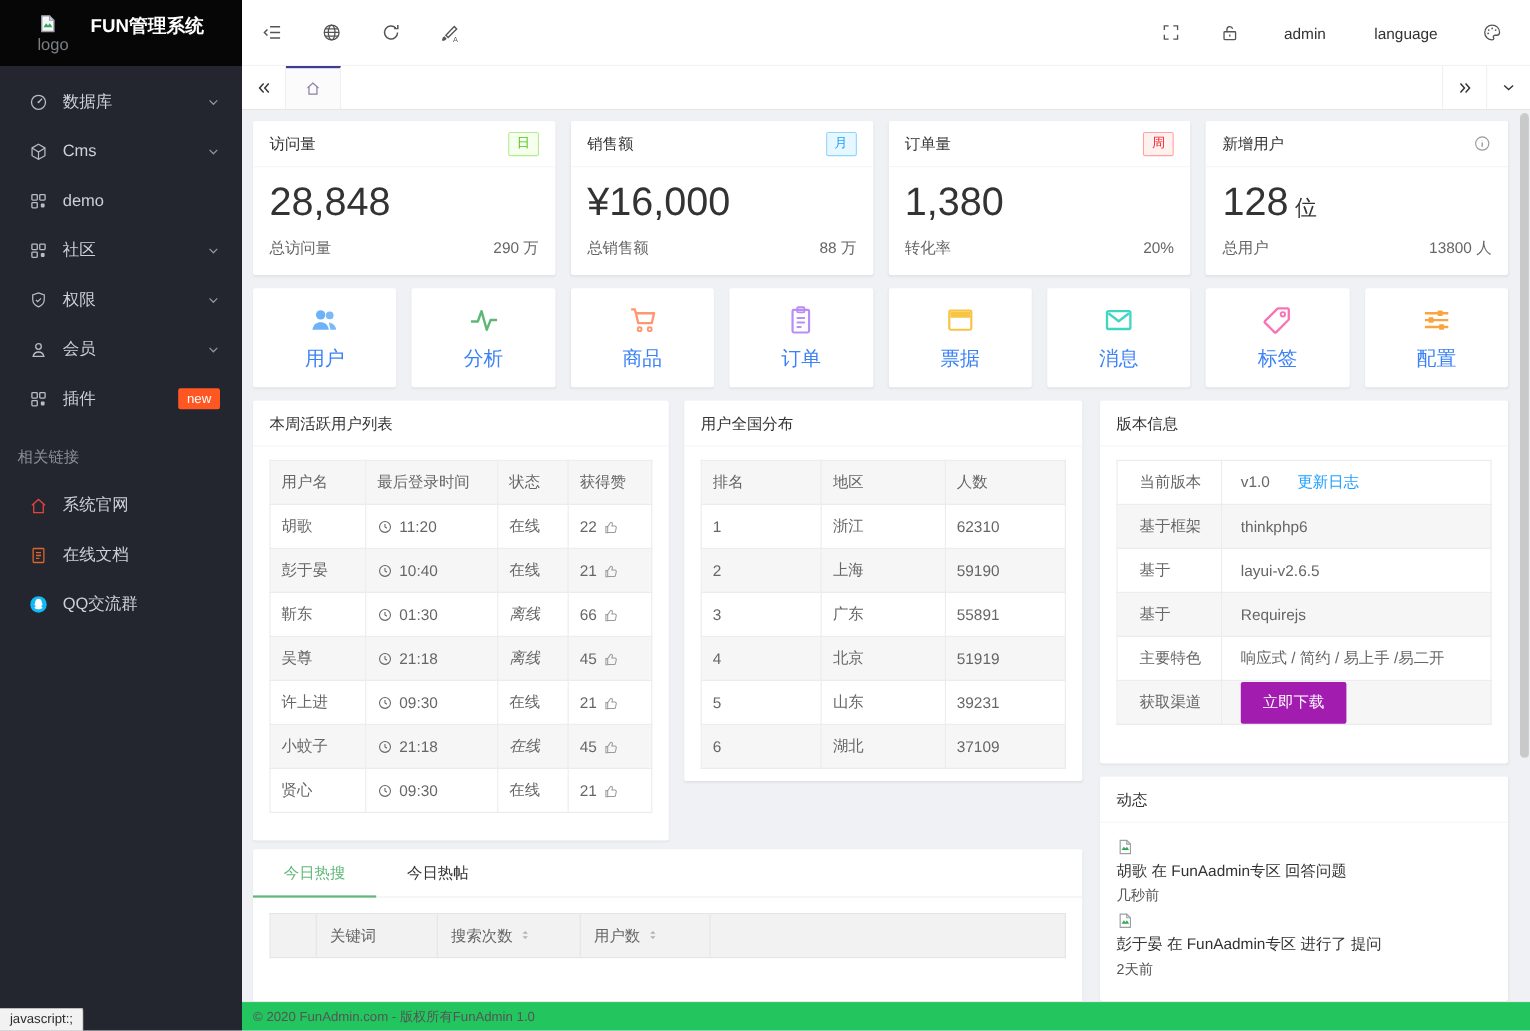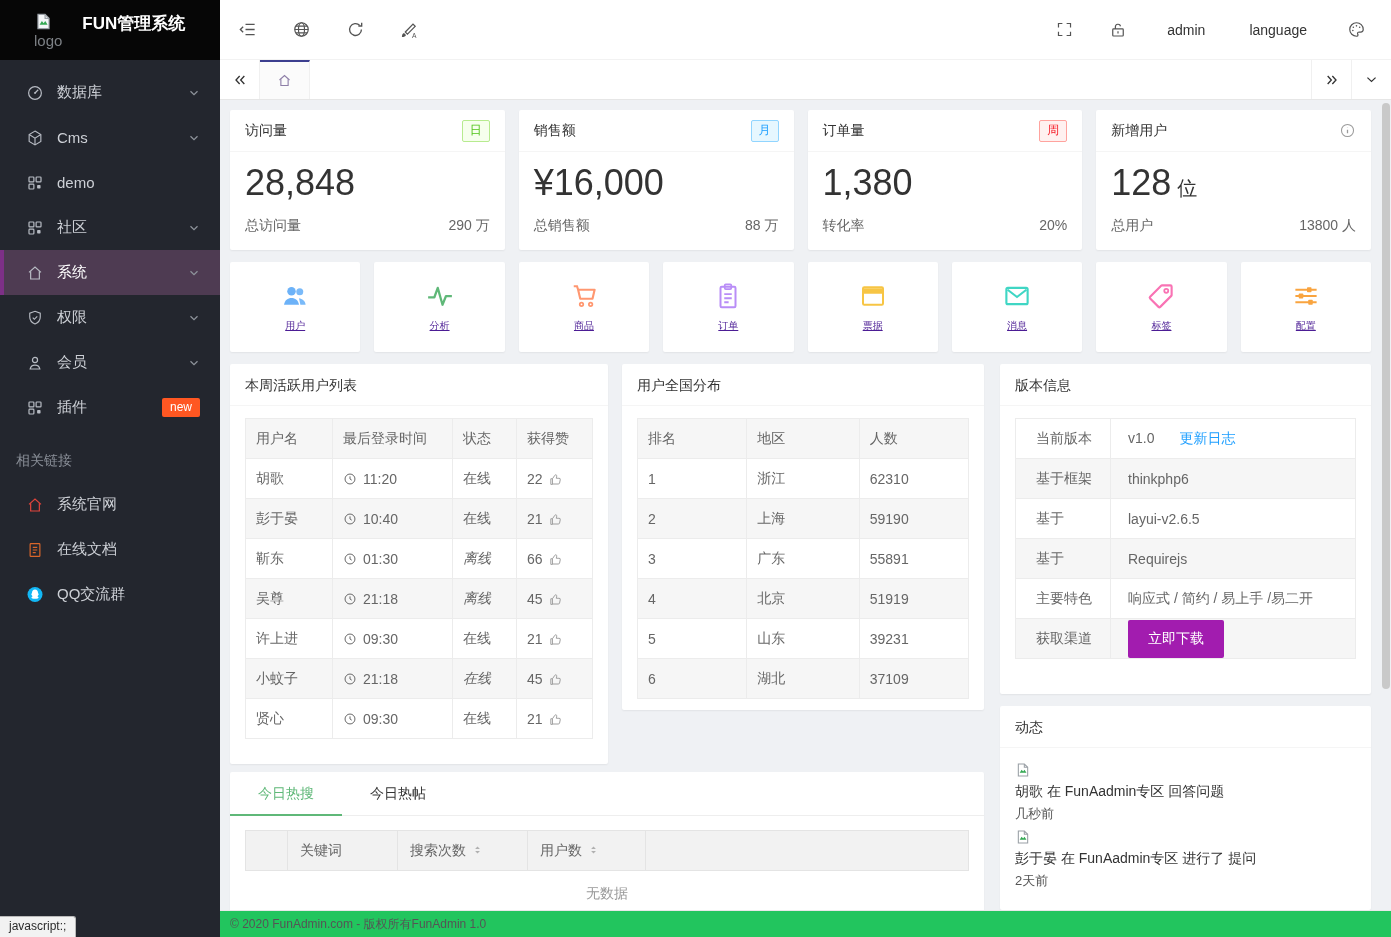"系统" div.menu-item { html: <div> <svg> <path></path> <path></path> </svg> <span>系统</span> <svg> <path></path> </svg> </div> -> none }
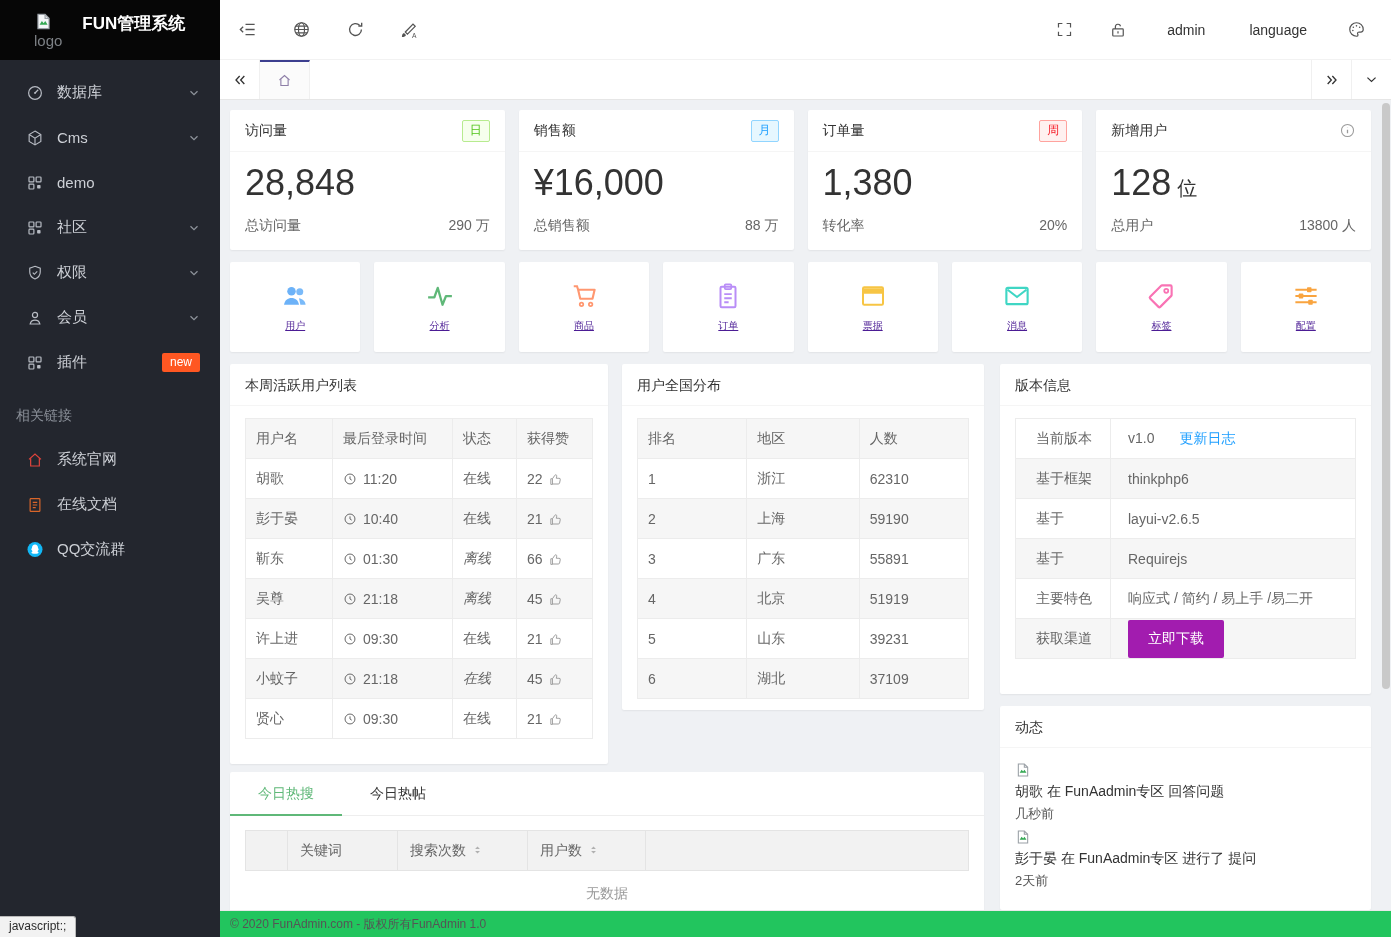"用户" .shortcut .sc-label { color: #4c1d95 -> #3b82f6; font-size: 10px -> 18px; text-decoration: underline -> none }
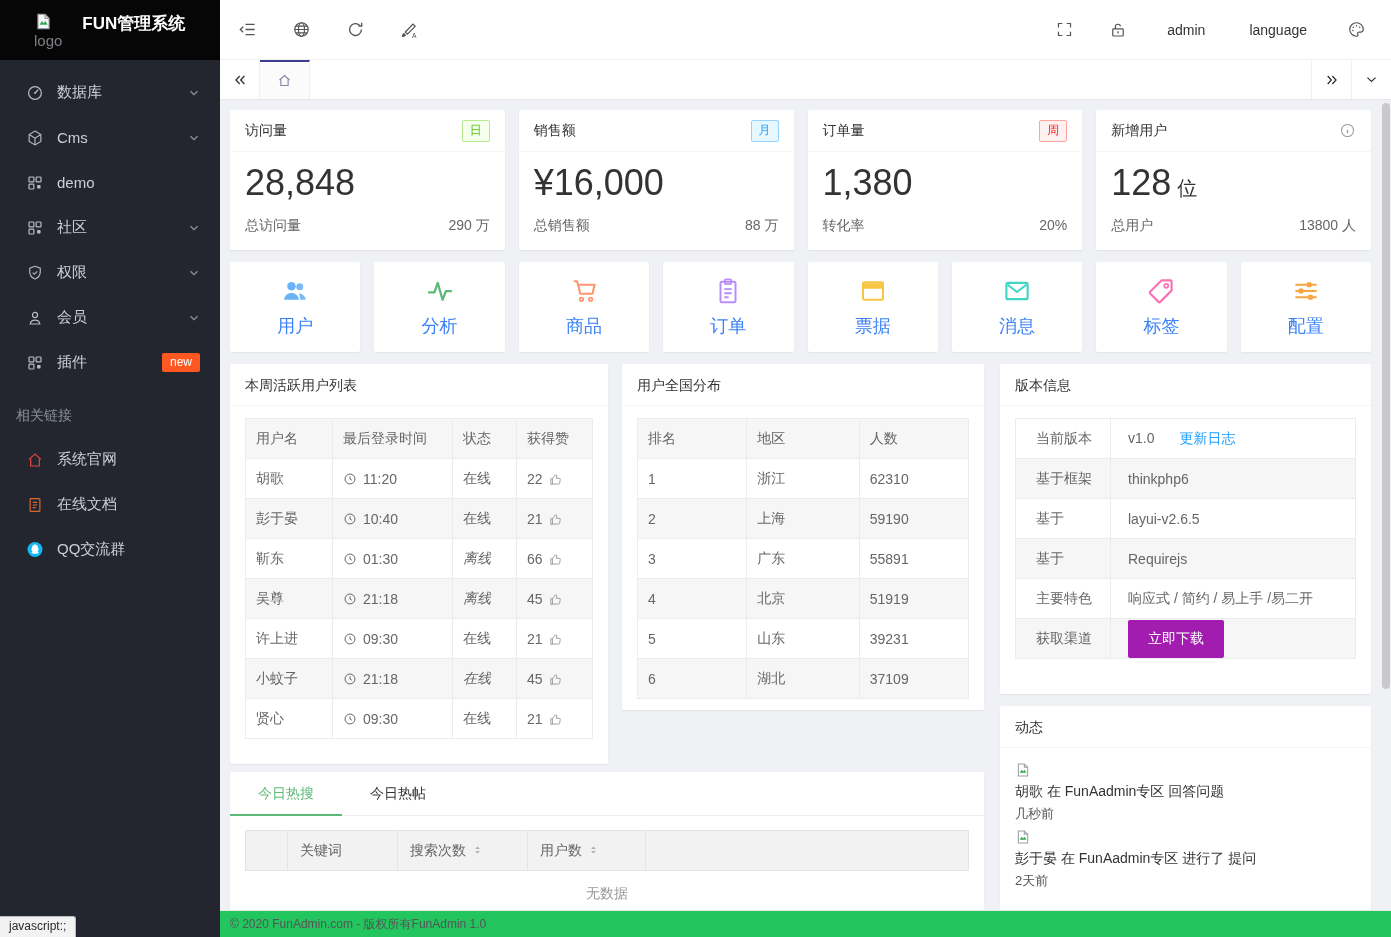"无数据" div.no-data { html: <div>无数据</div> -> none }
